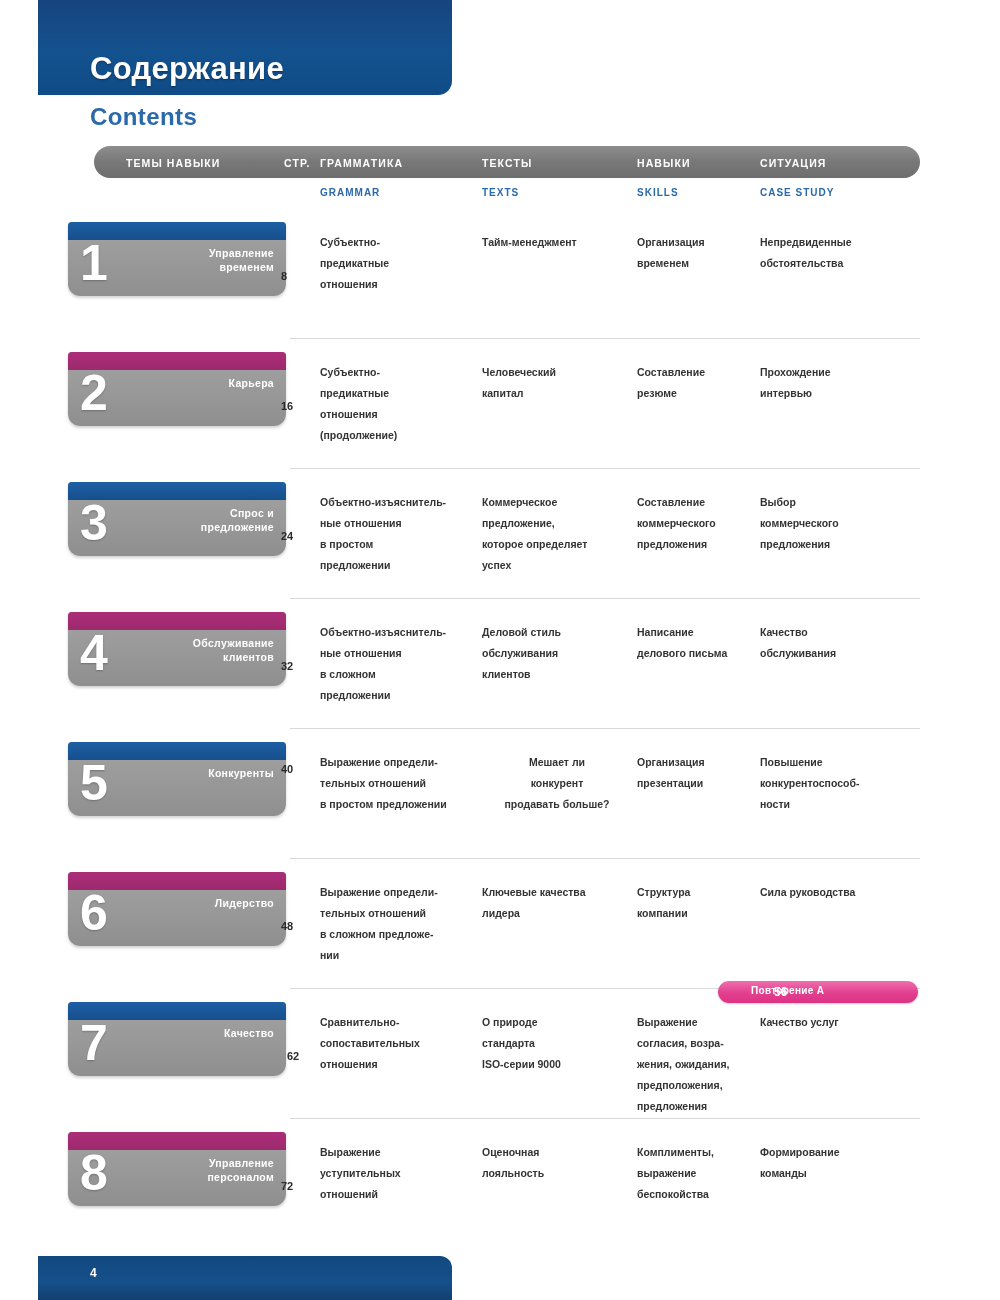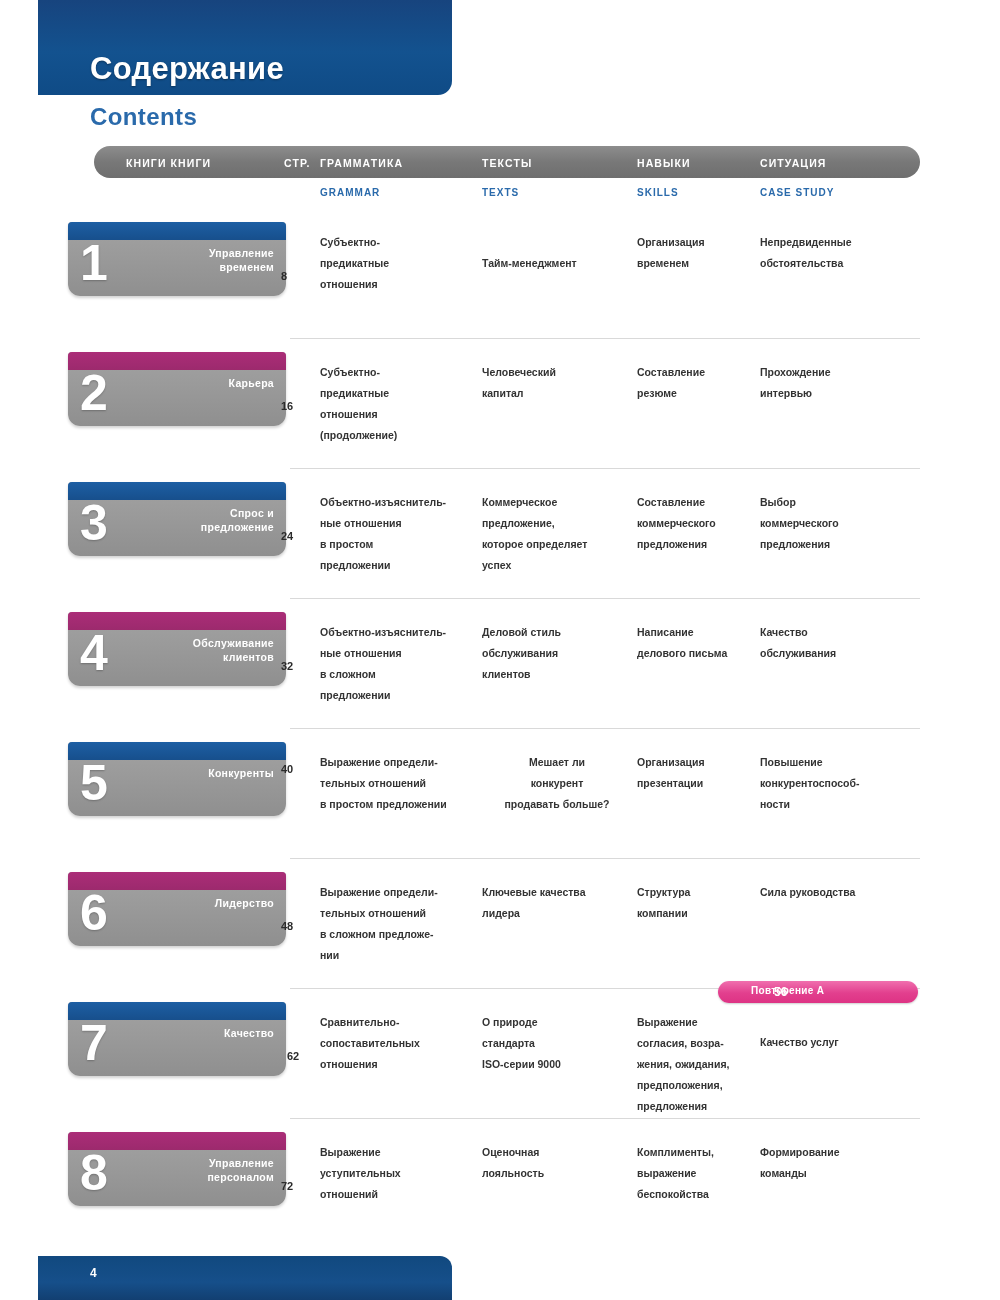"КНИГИ КНИГИ" div.hdr-label { text: КНИГИ КНИГИ -> ТЕМЫ НАВЫКИ }
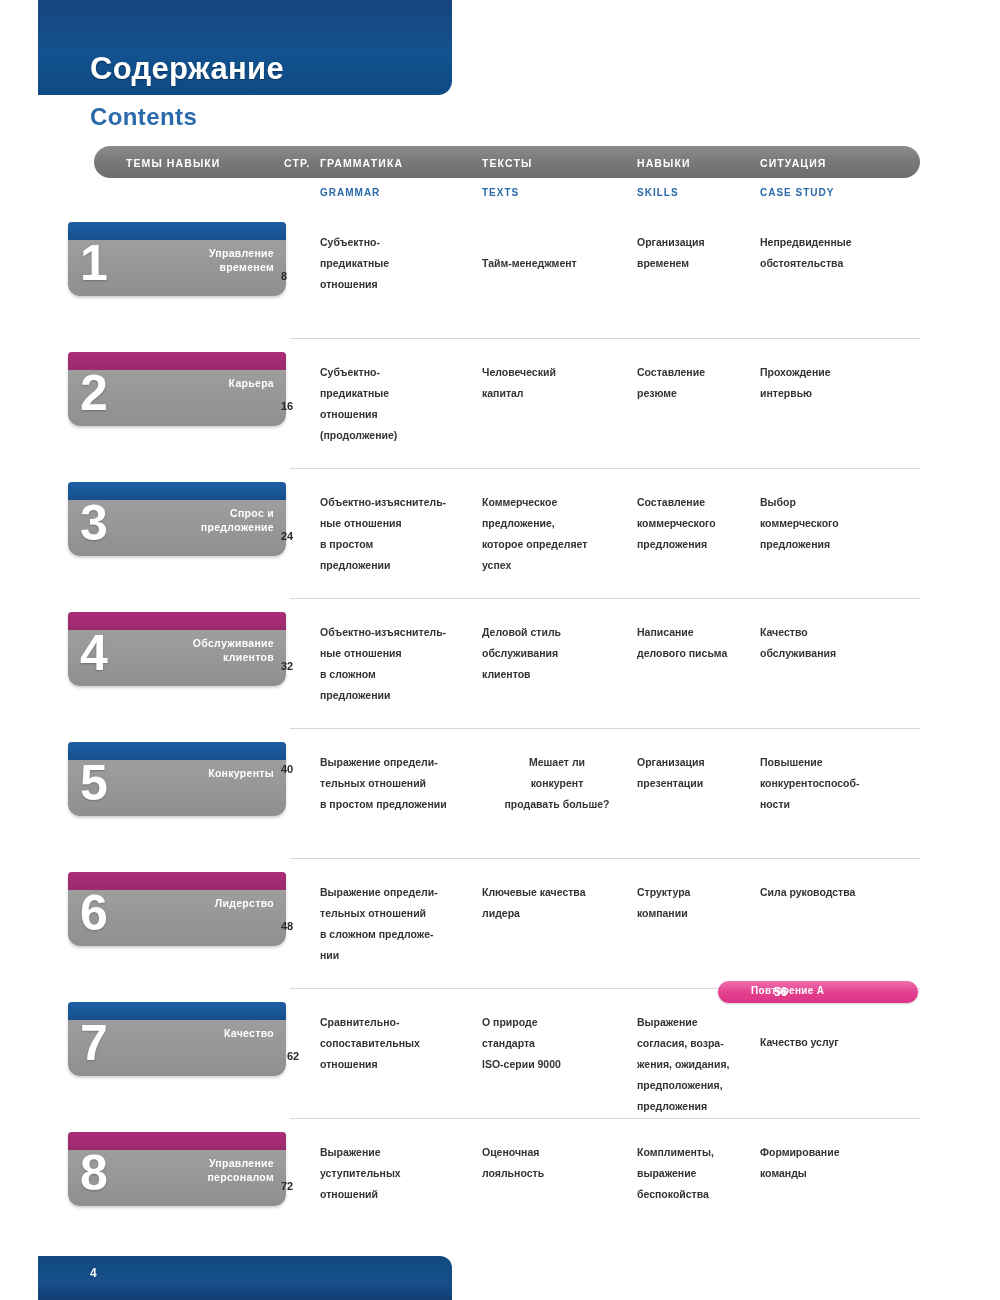"Тайм-менеджмент" div.cell { margin-top: 21px -> none }
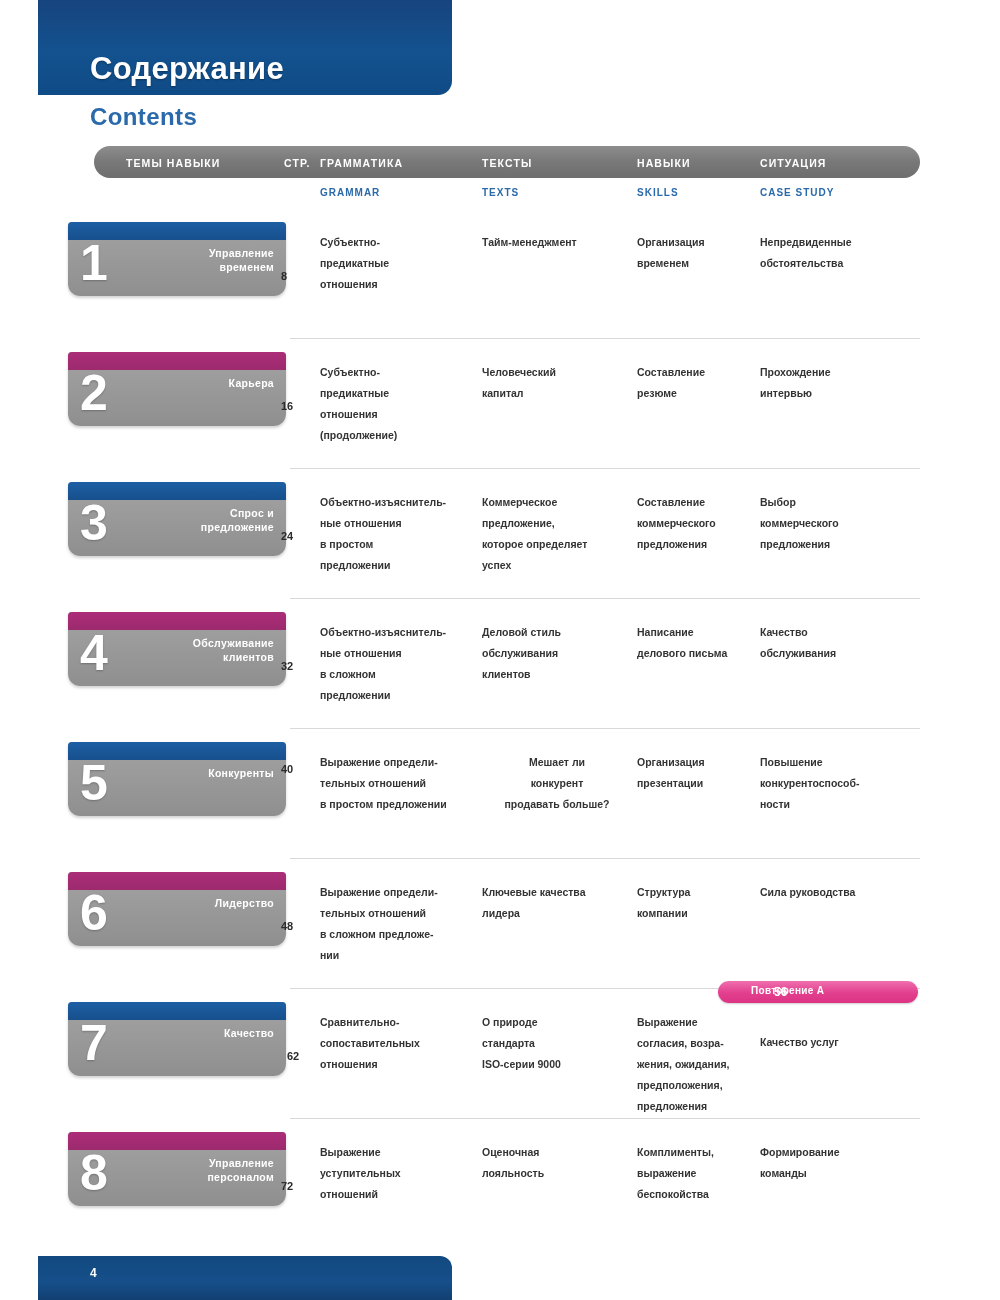"Качество услуг" div.cell { margin-top: 20px -> none }
